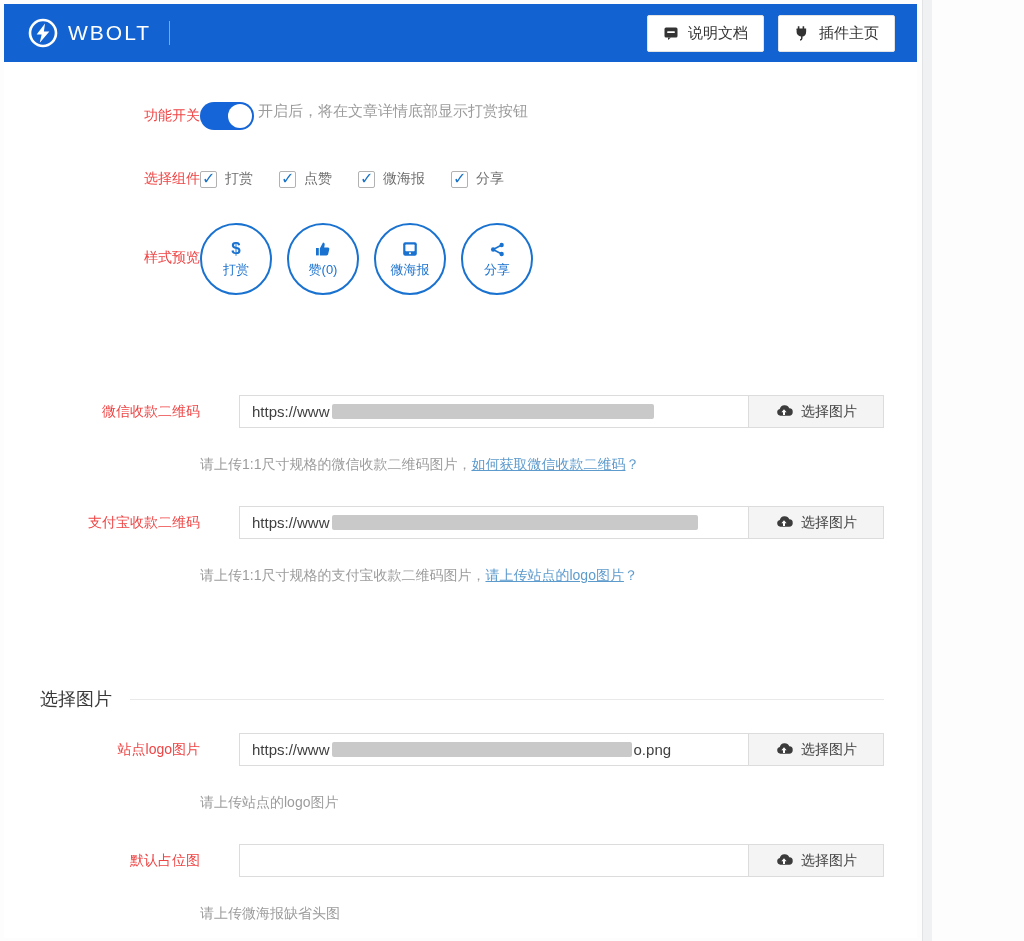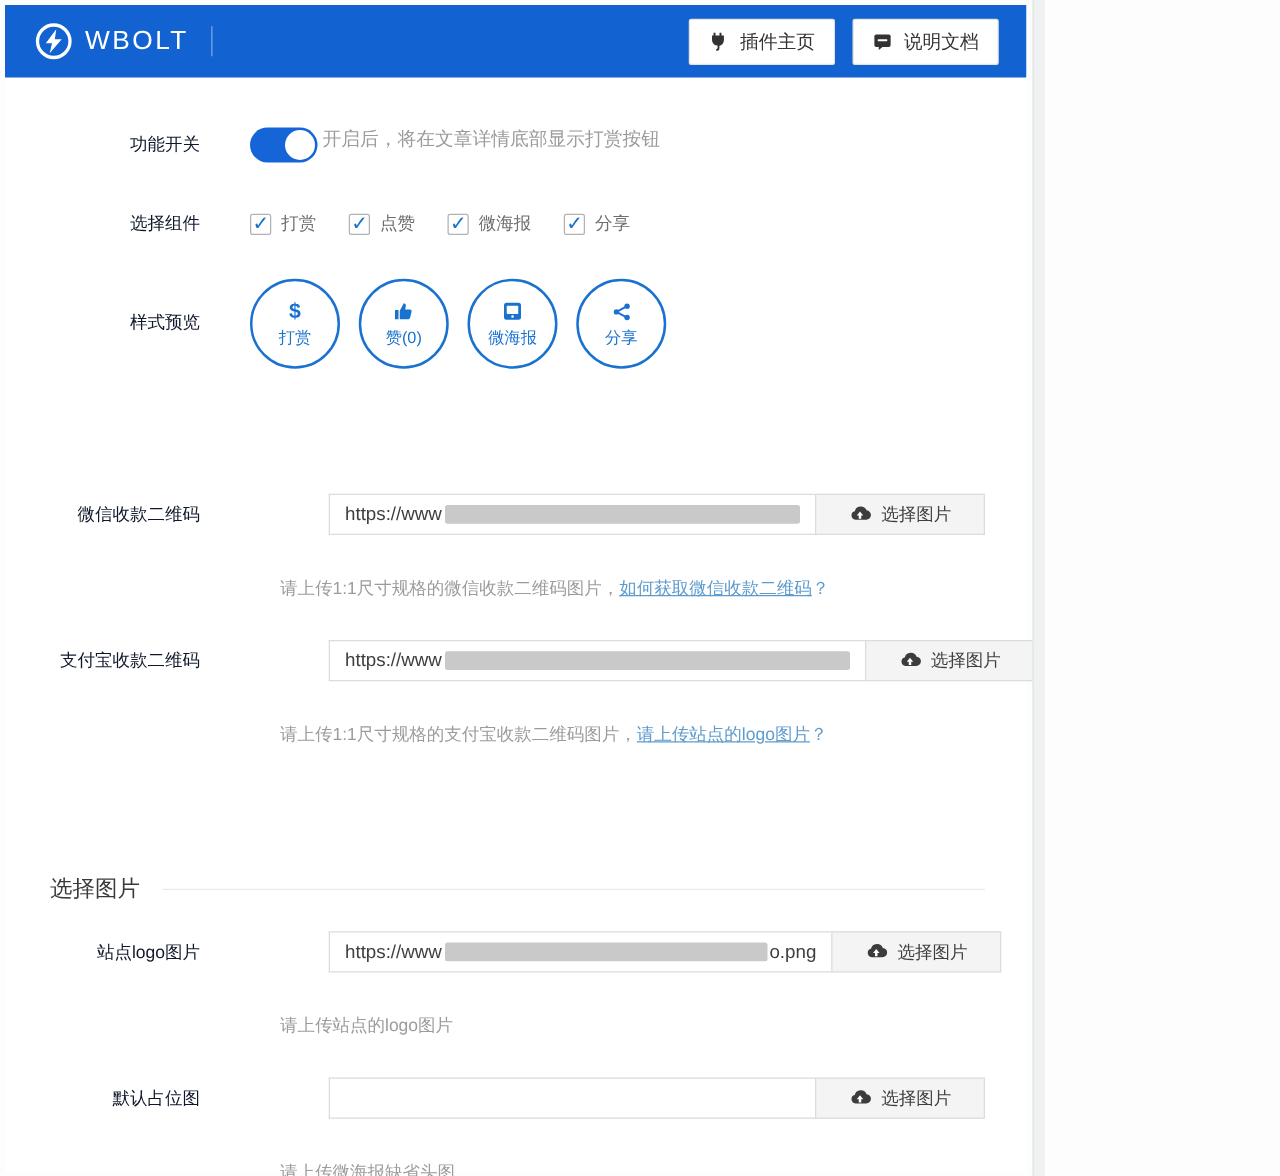"WBOLT" .page { width: 836px -> 932px }
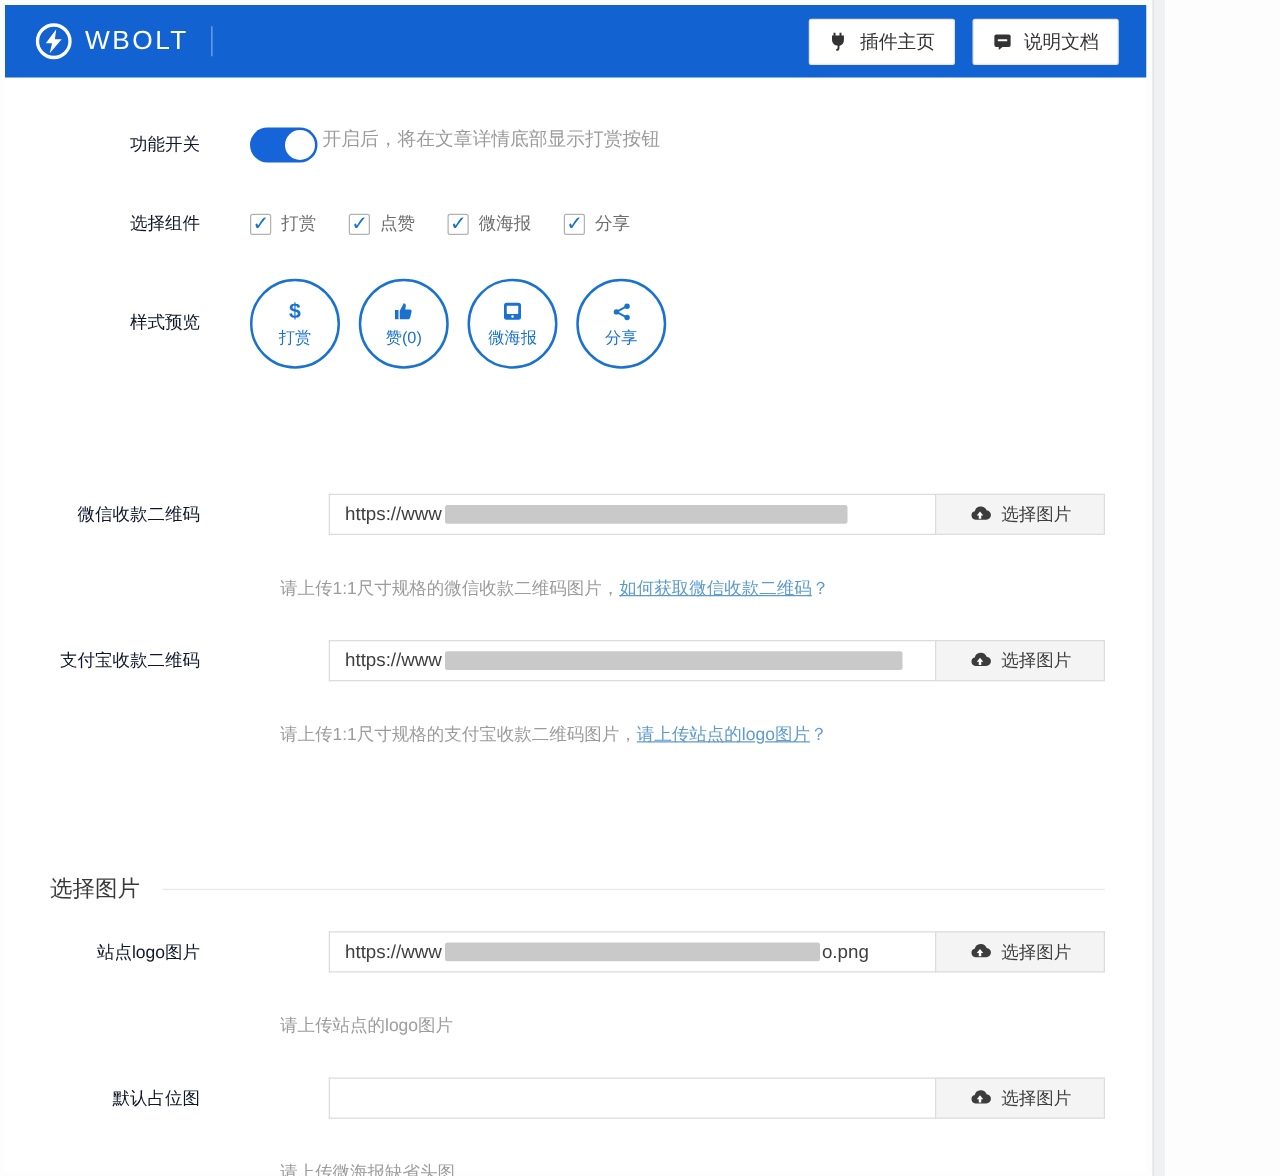"插件主页" div.header-btn { order: before "说明文档" -> after "说明文档" }
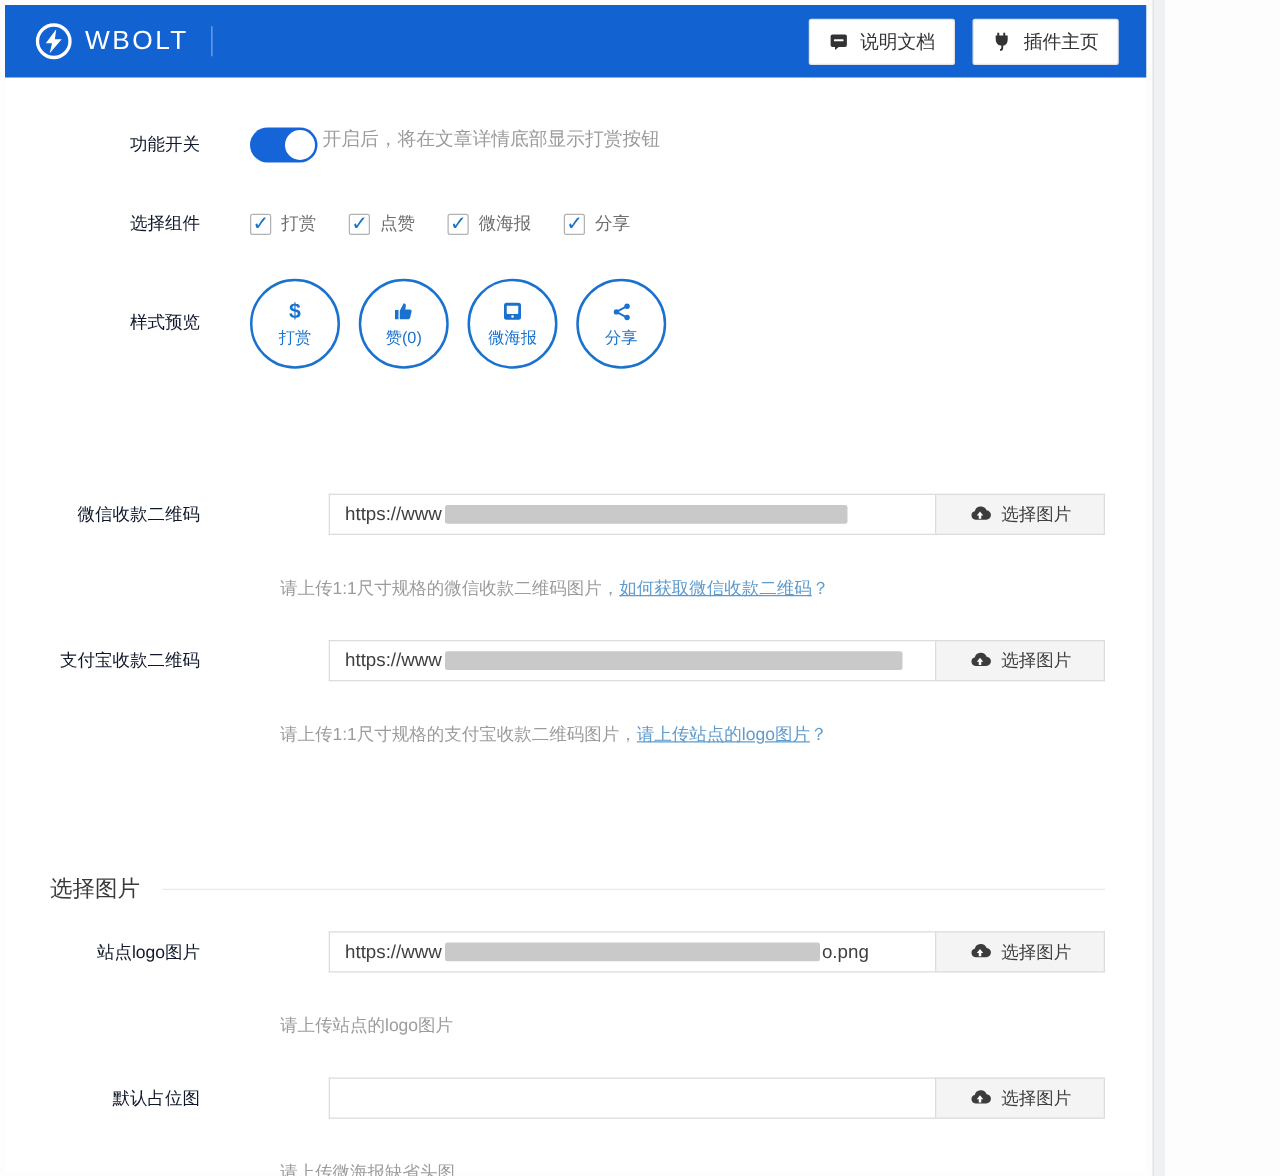"功能开关" .form-row .row-label { color: #0f172a -> #ef4444; padding-right: 40px -> none }
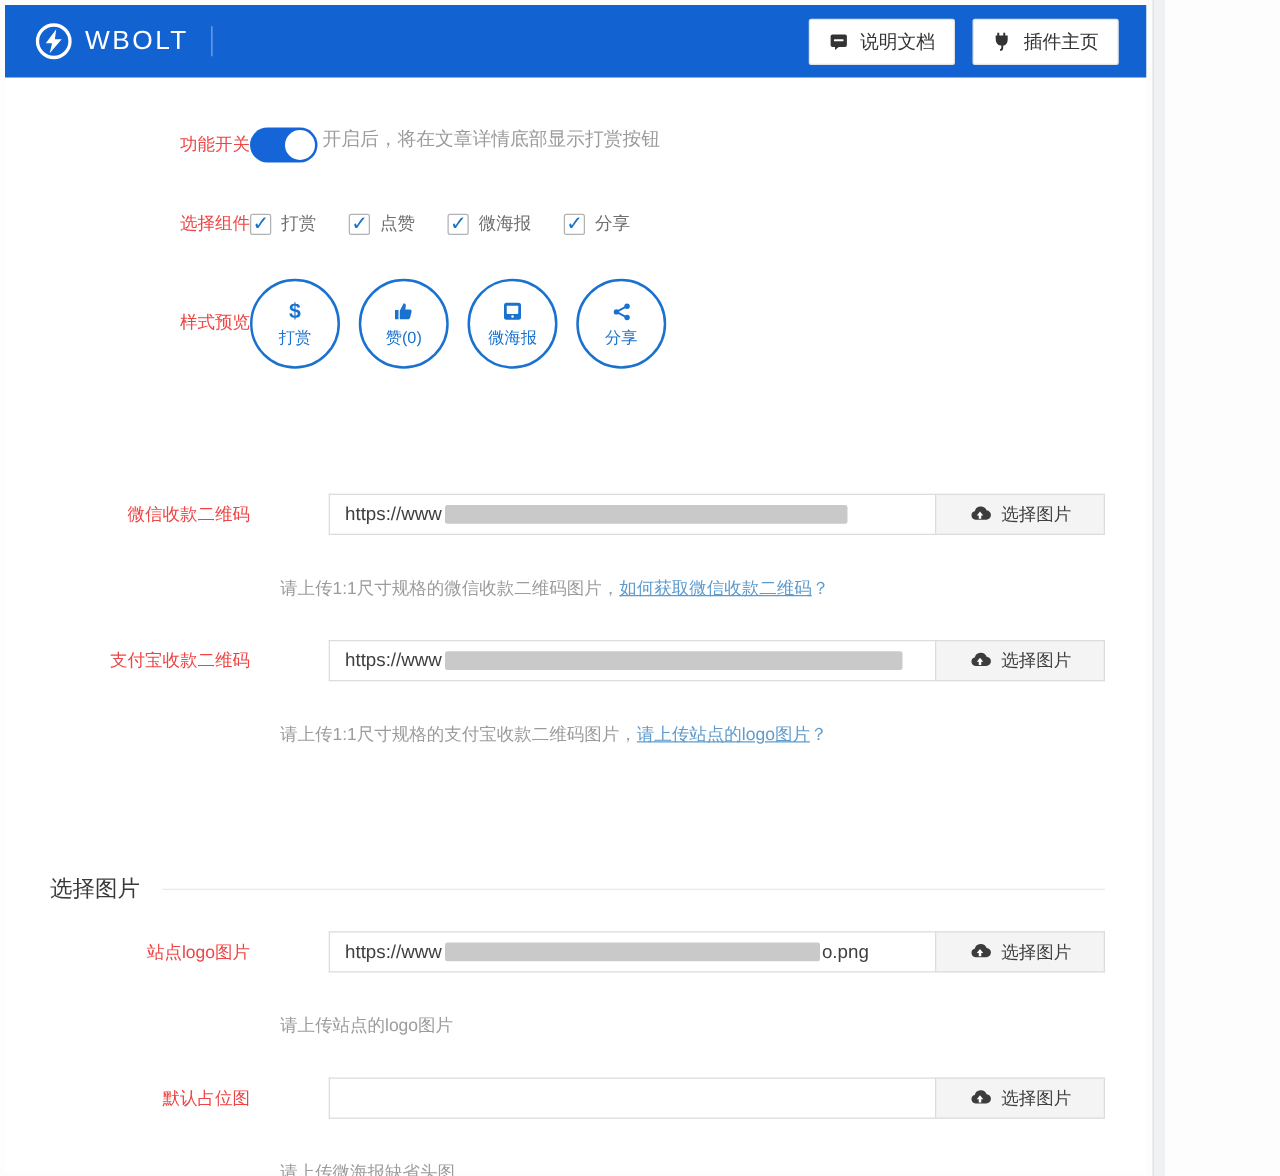"微信收款二维码" .field-block { gap: 24px -> none }
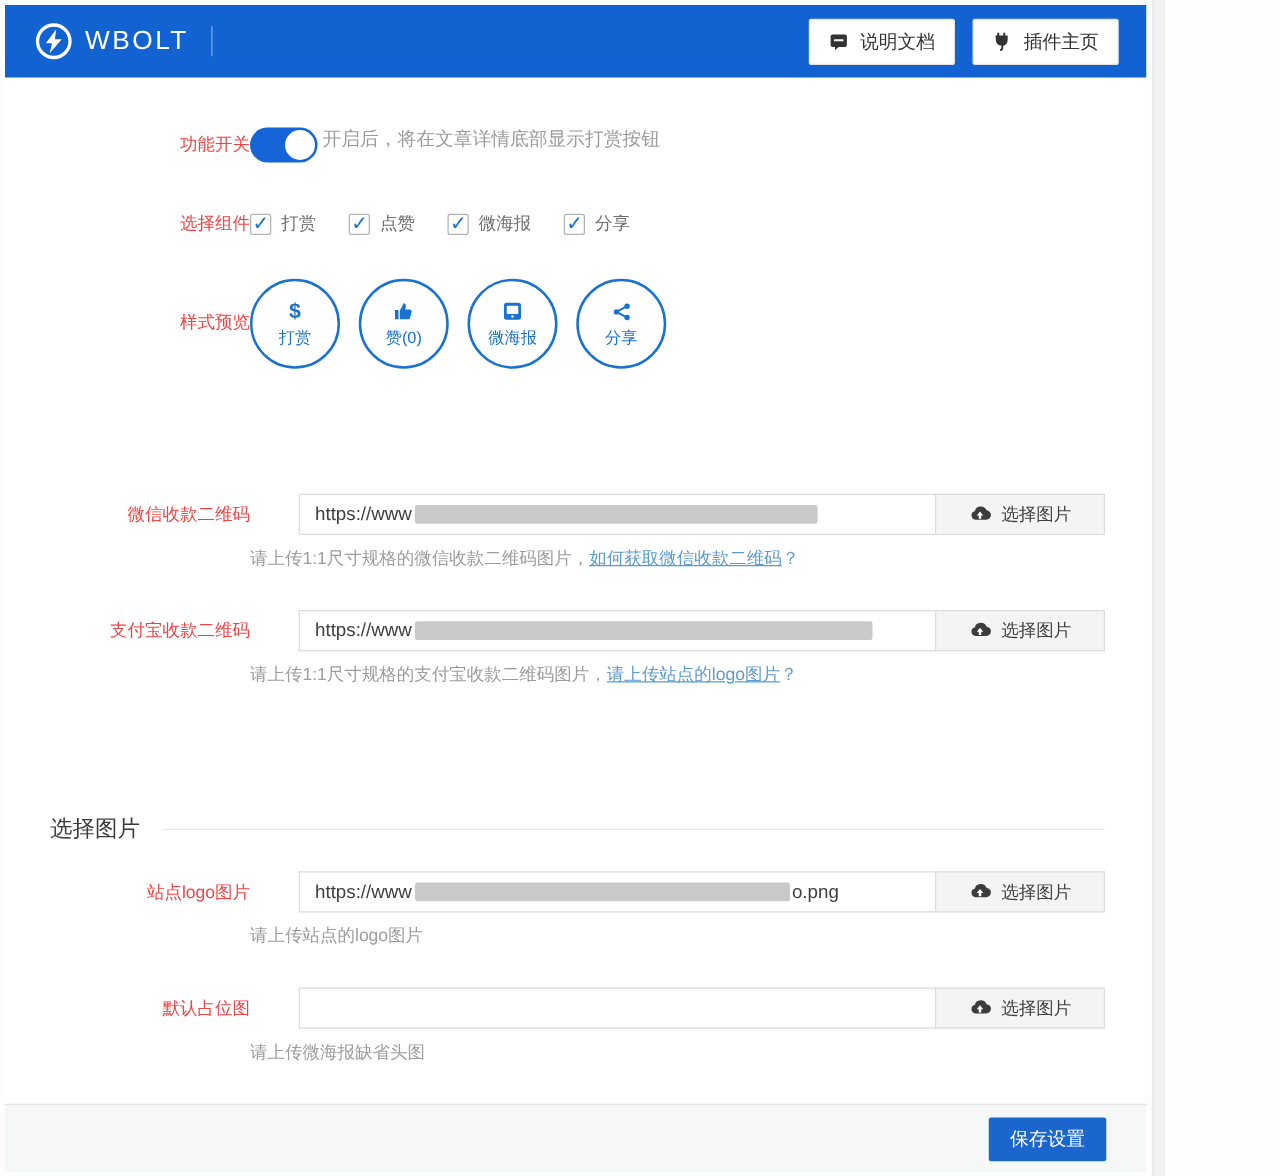"请上传1:1尺寸规格的微信收款二维码图片，如何获取微信收款二维码？" .hint { margin-top: 10px -> 28px }
